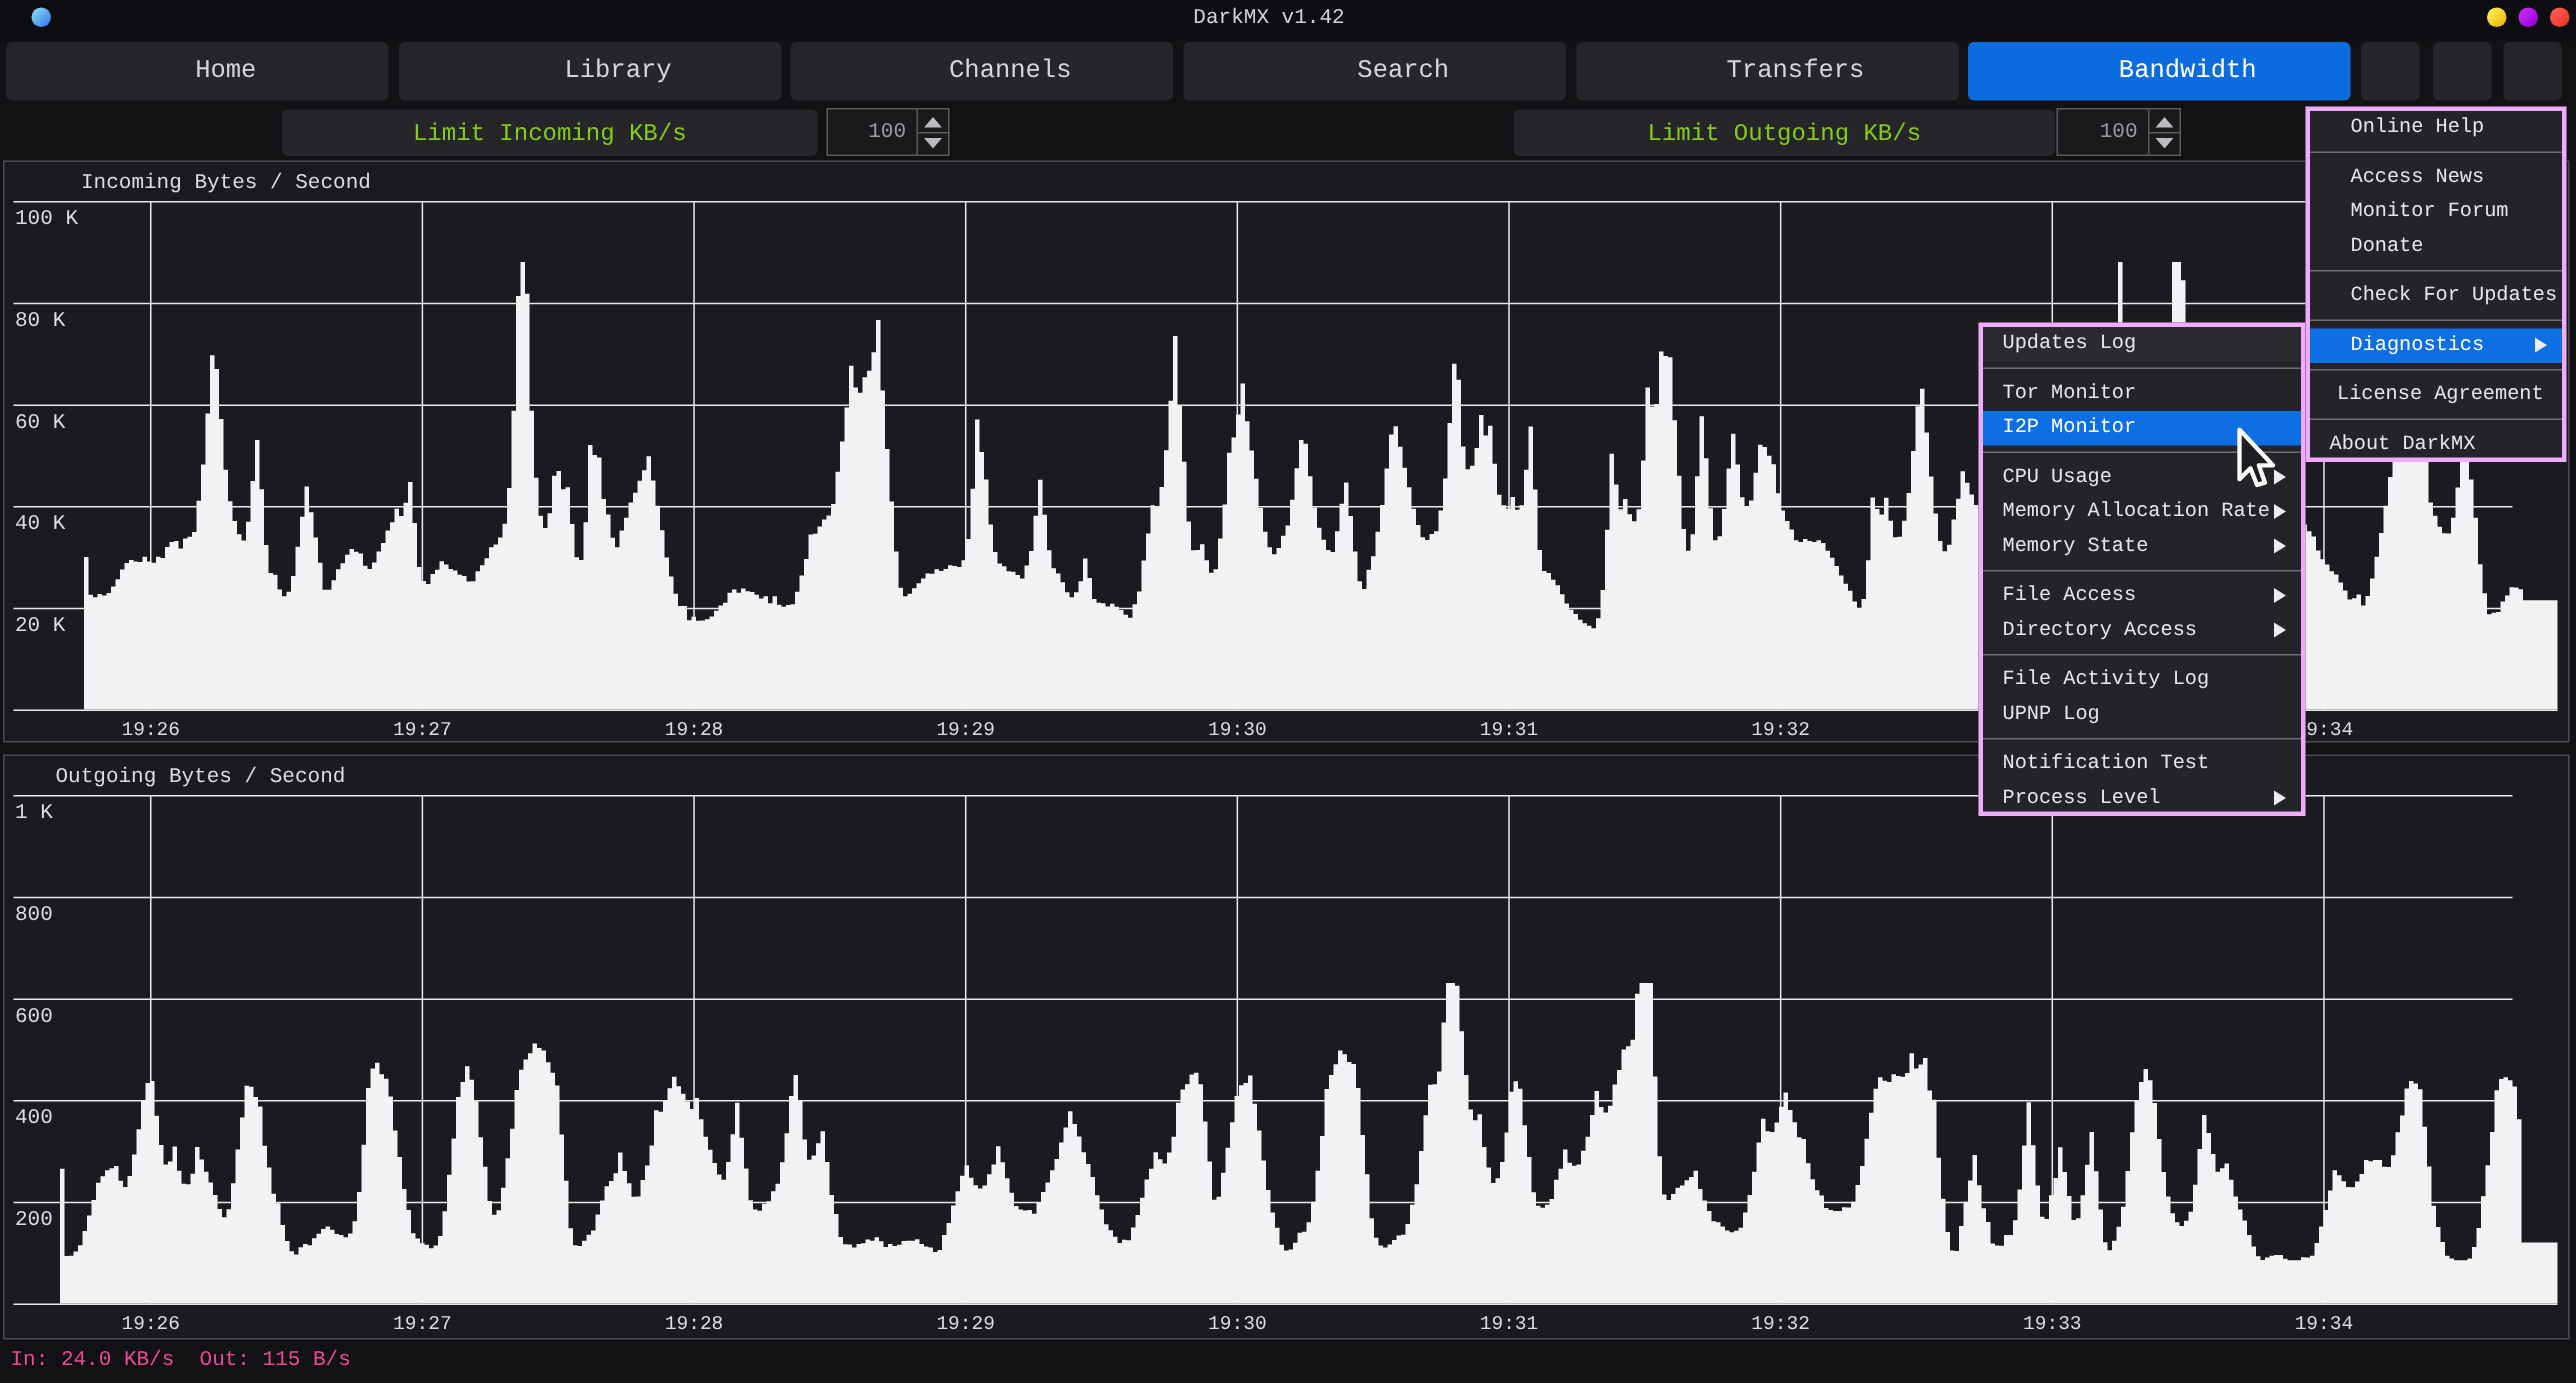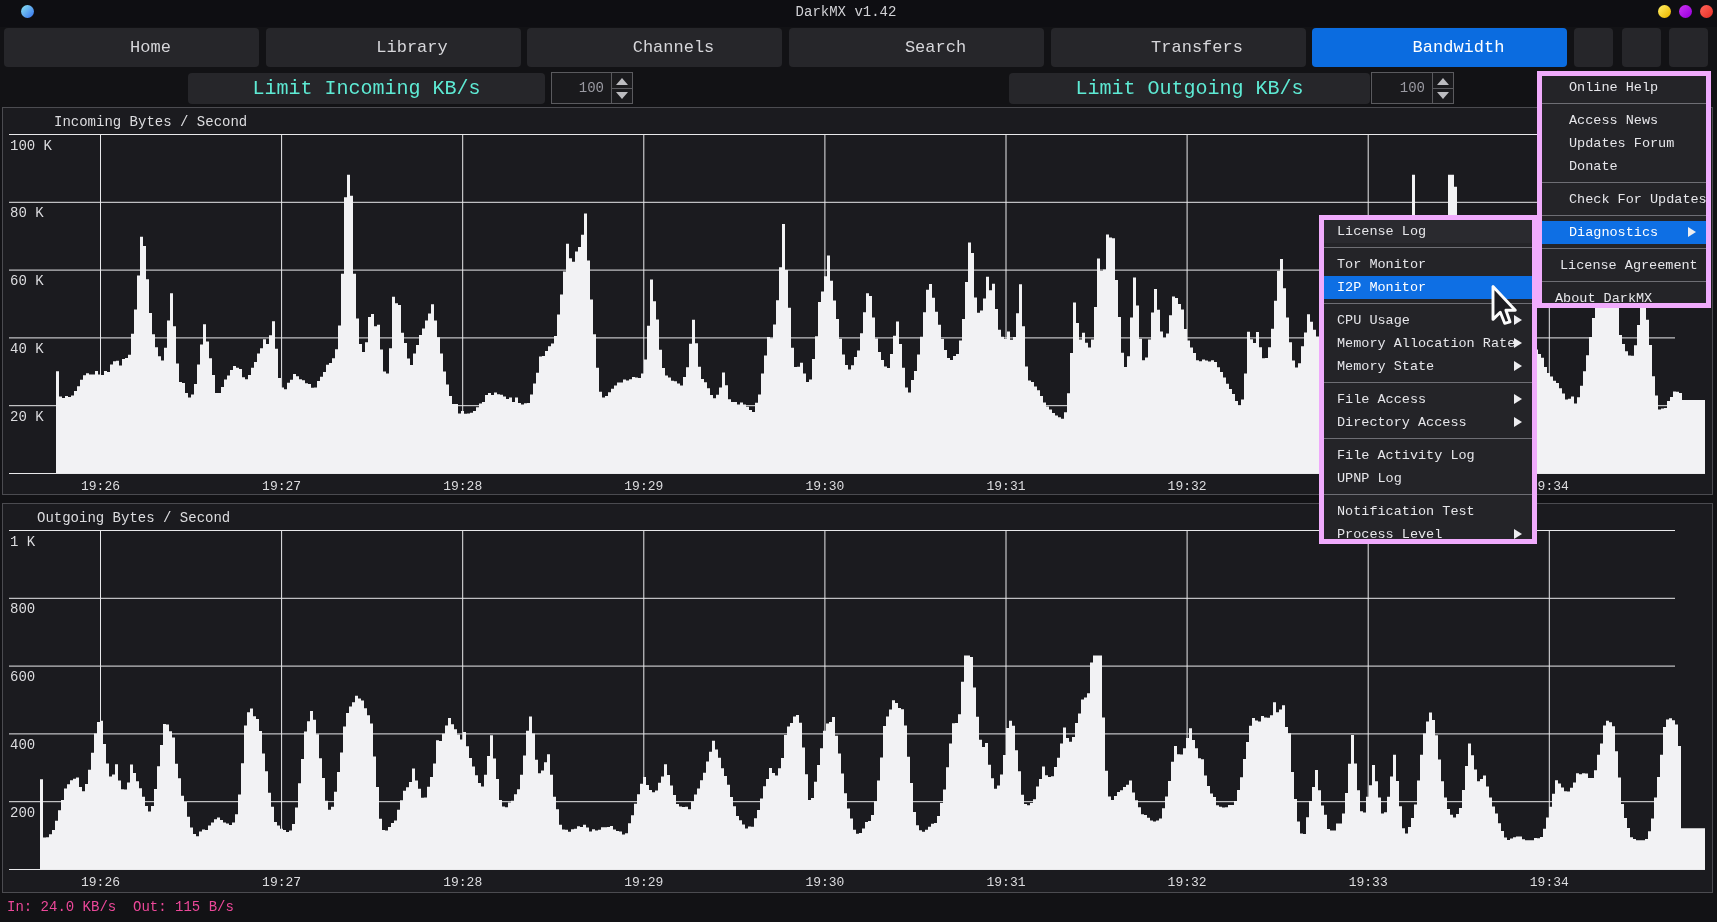"Limit Incoming KB/s" .box { color: #5eead4 -> #84cc16; font-size: 20px -> 16px }
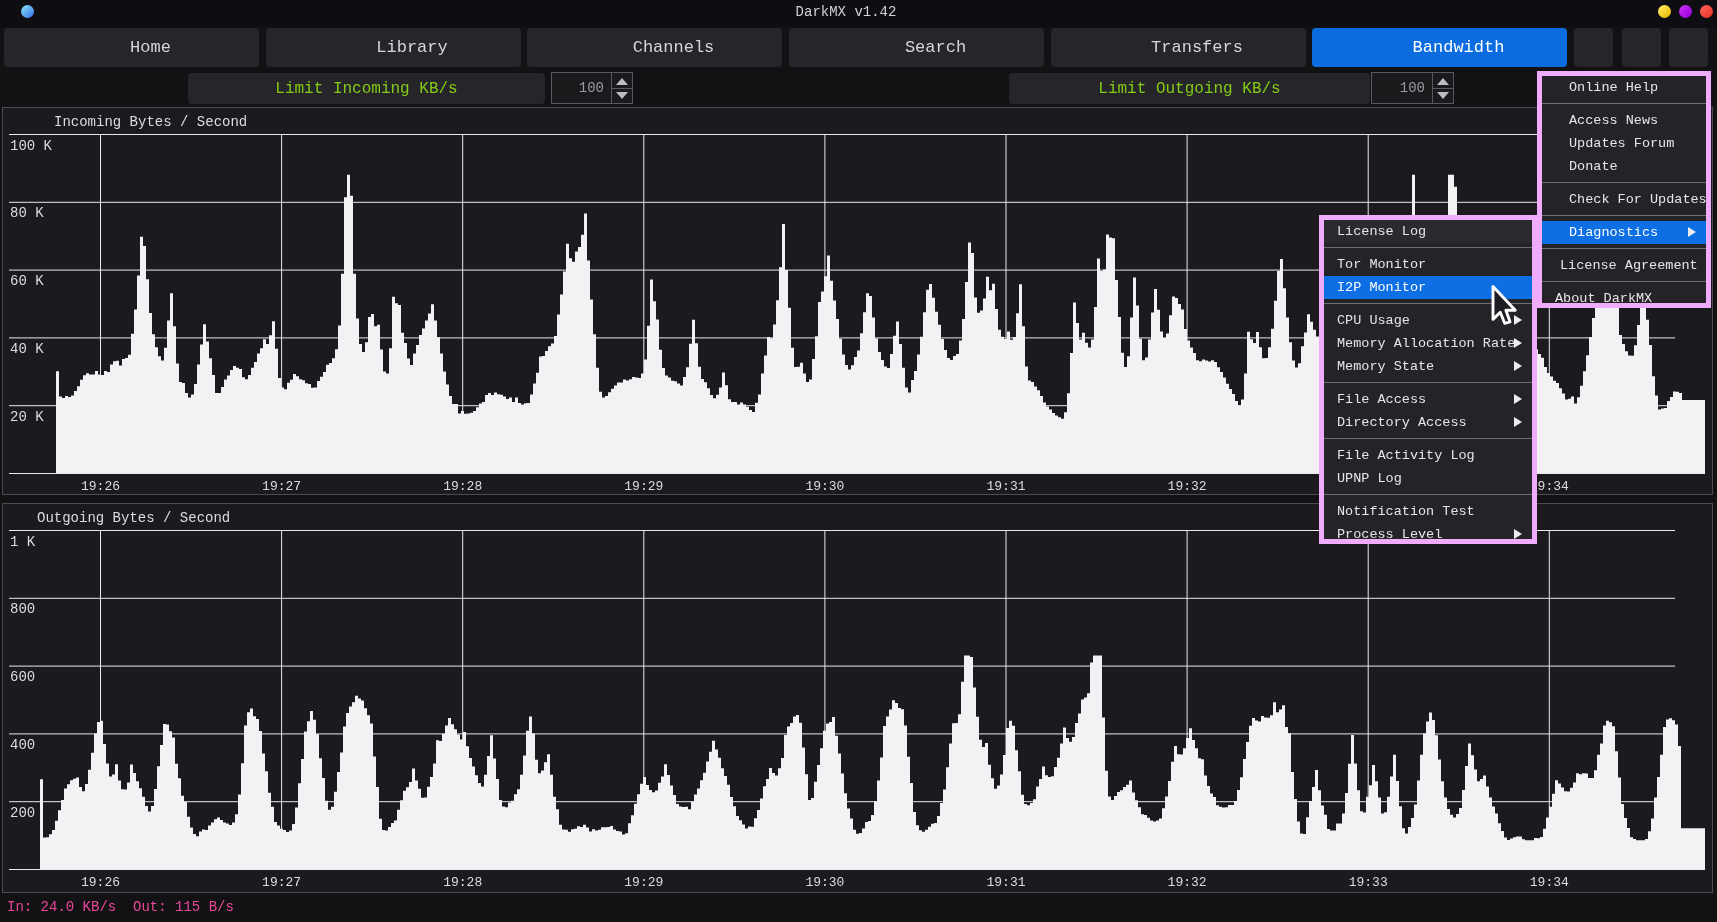"Online Help" .menu { border: 5px solid #f0abfc -> 3px solid #f0abfc }
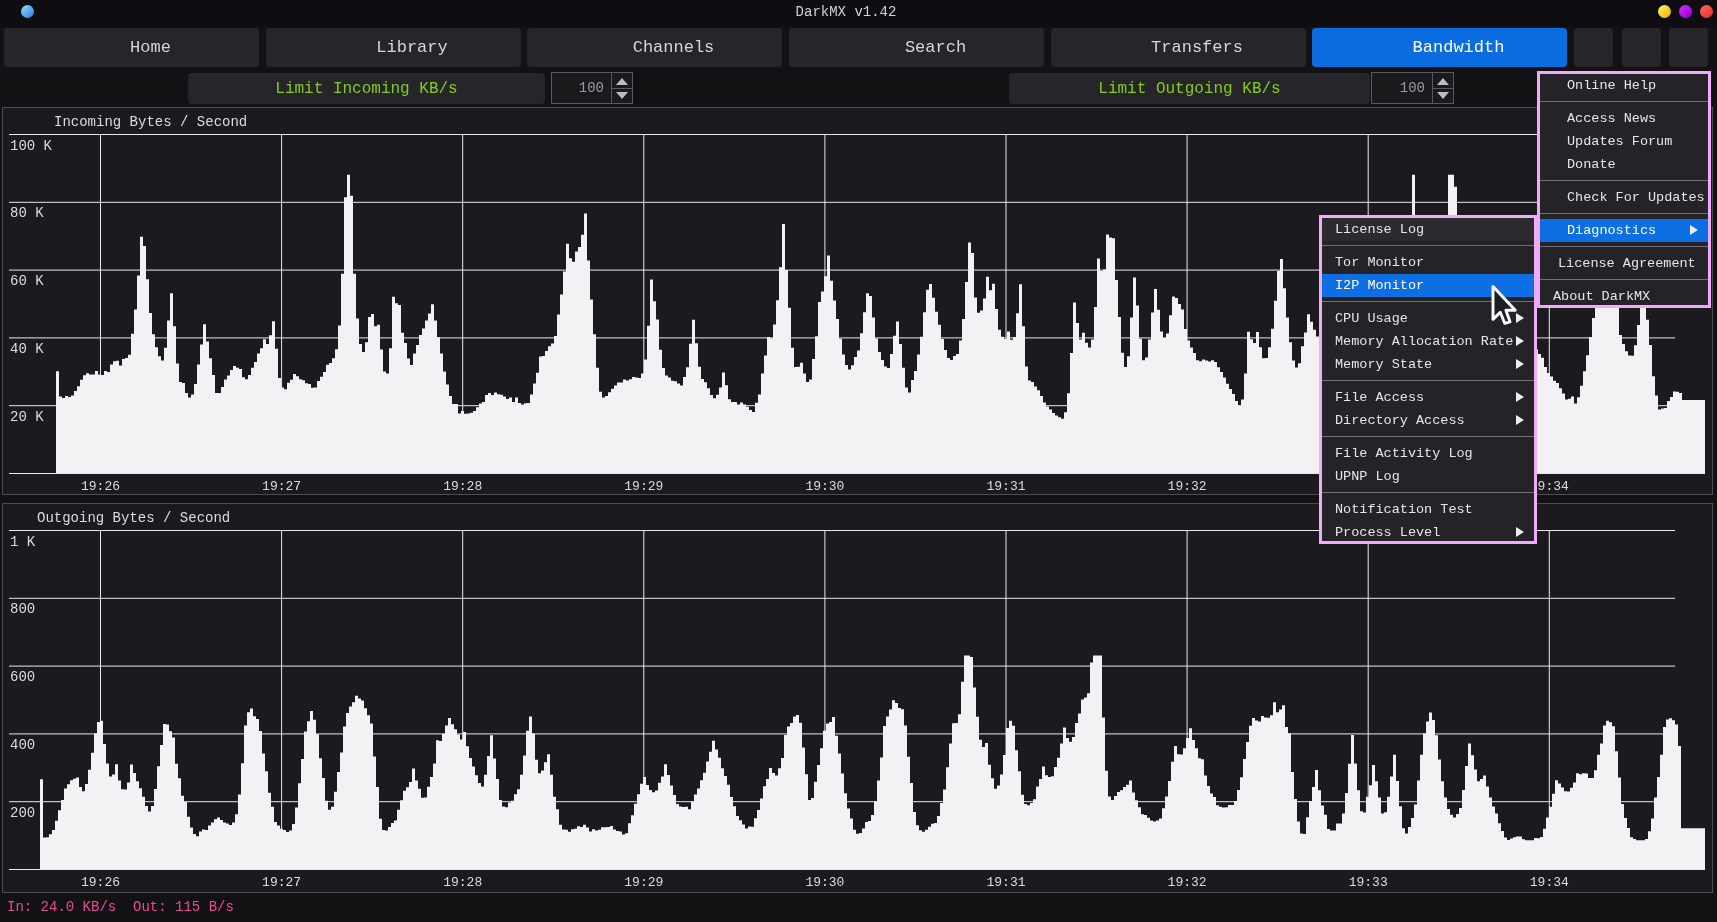"Updates Forum" div.mi { text: Updates -> Monitor }
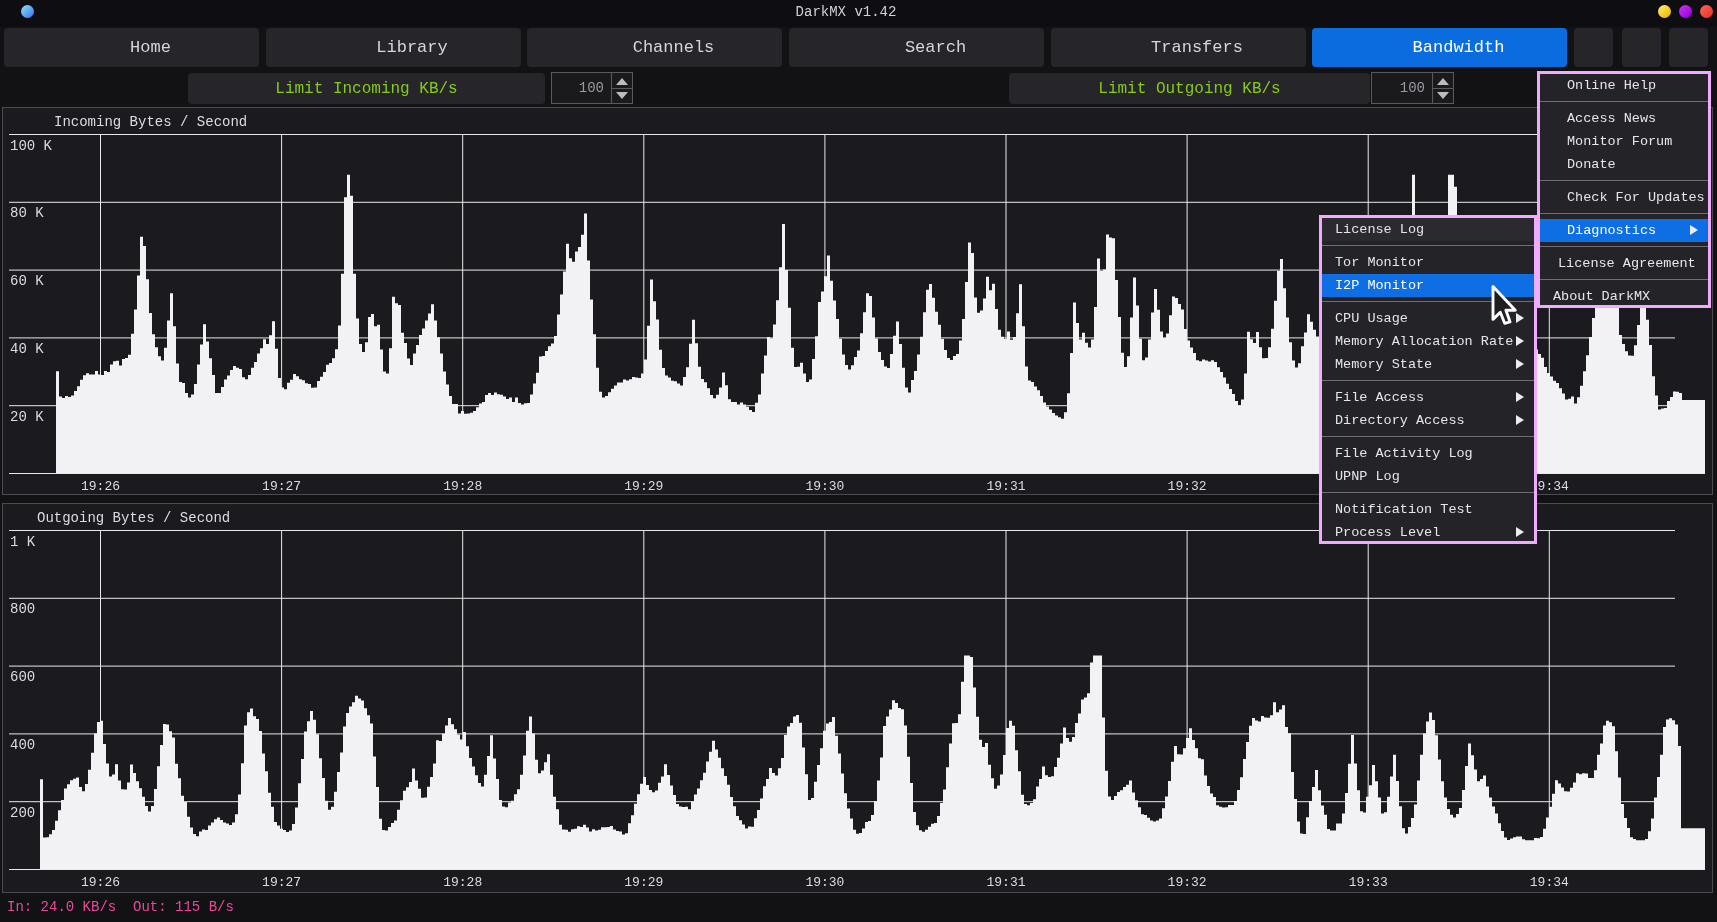"License Log" div.mi { text: License -> Updates }
